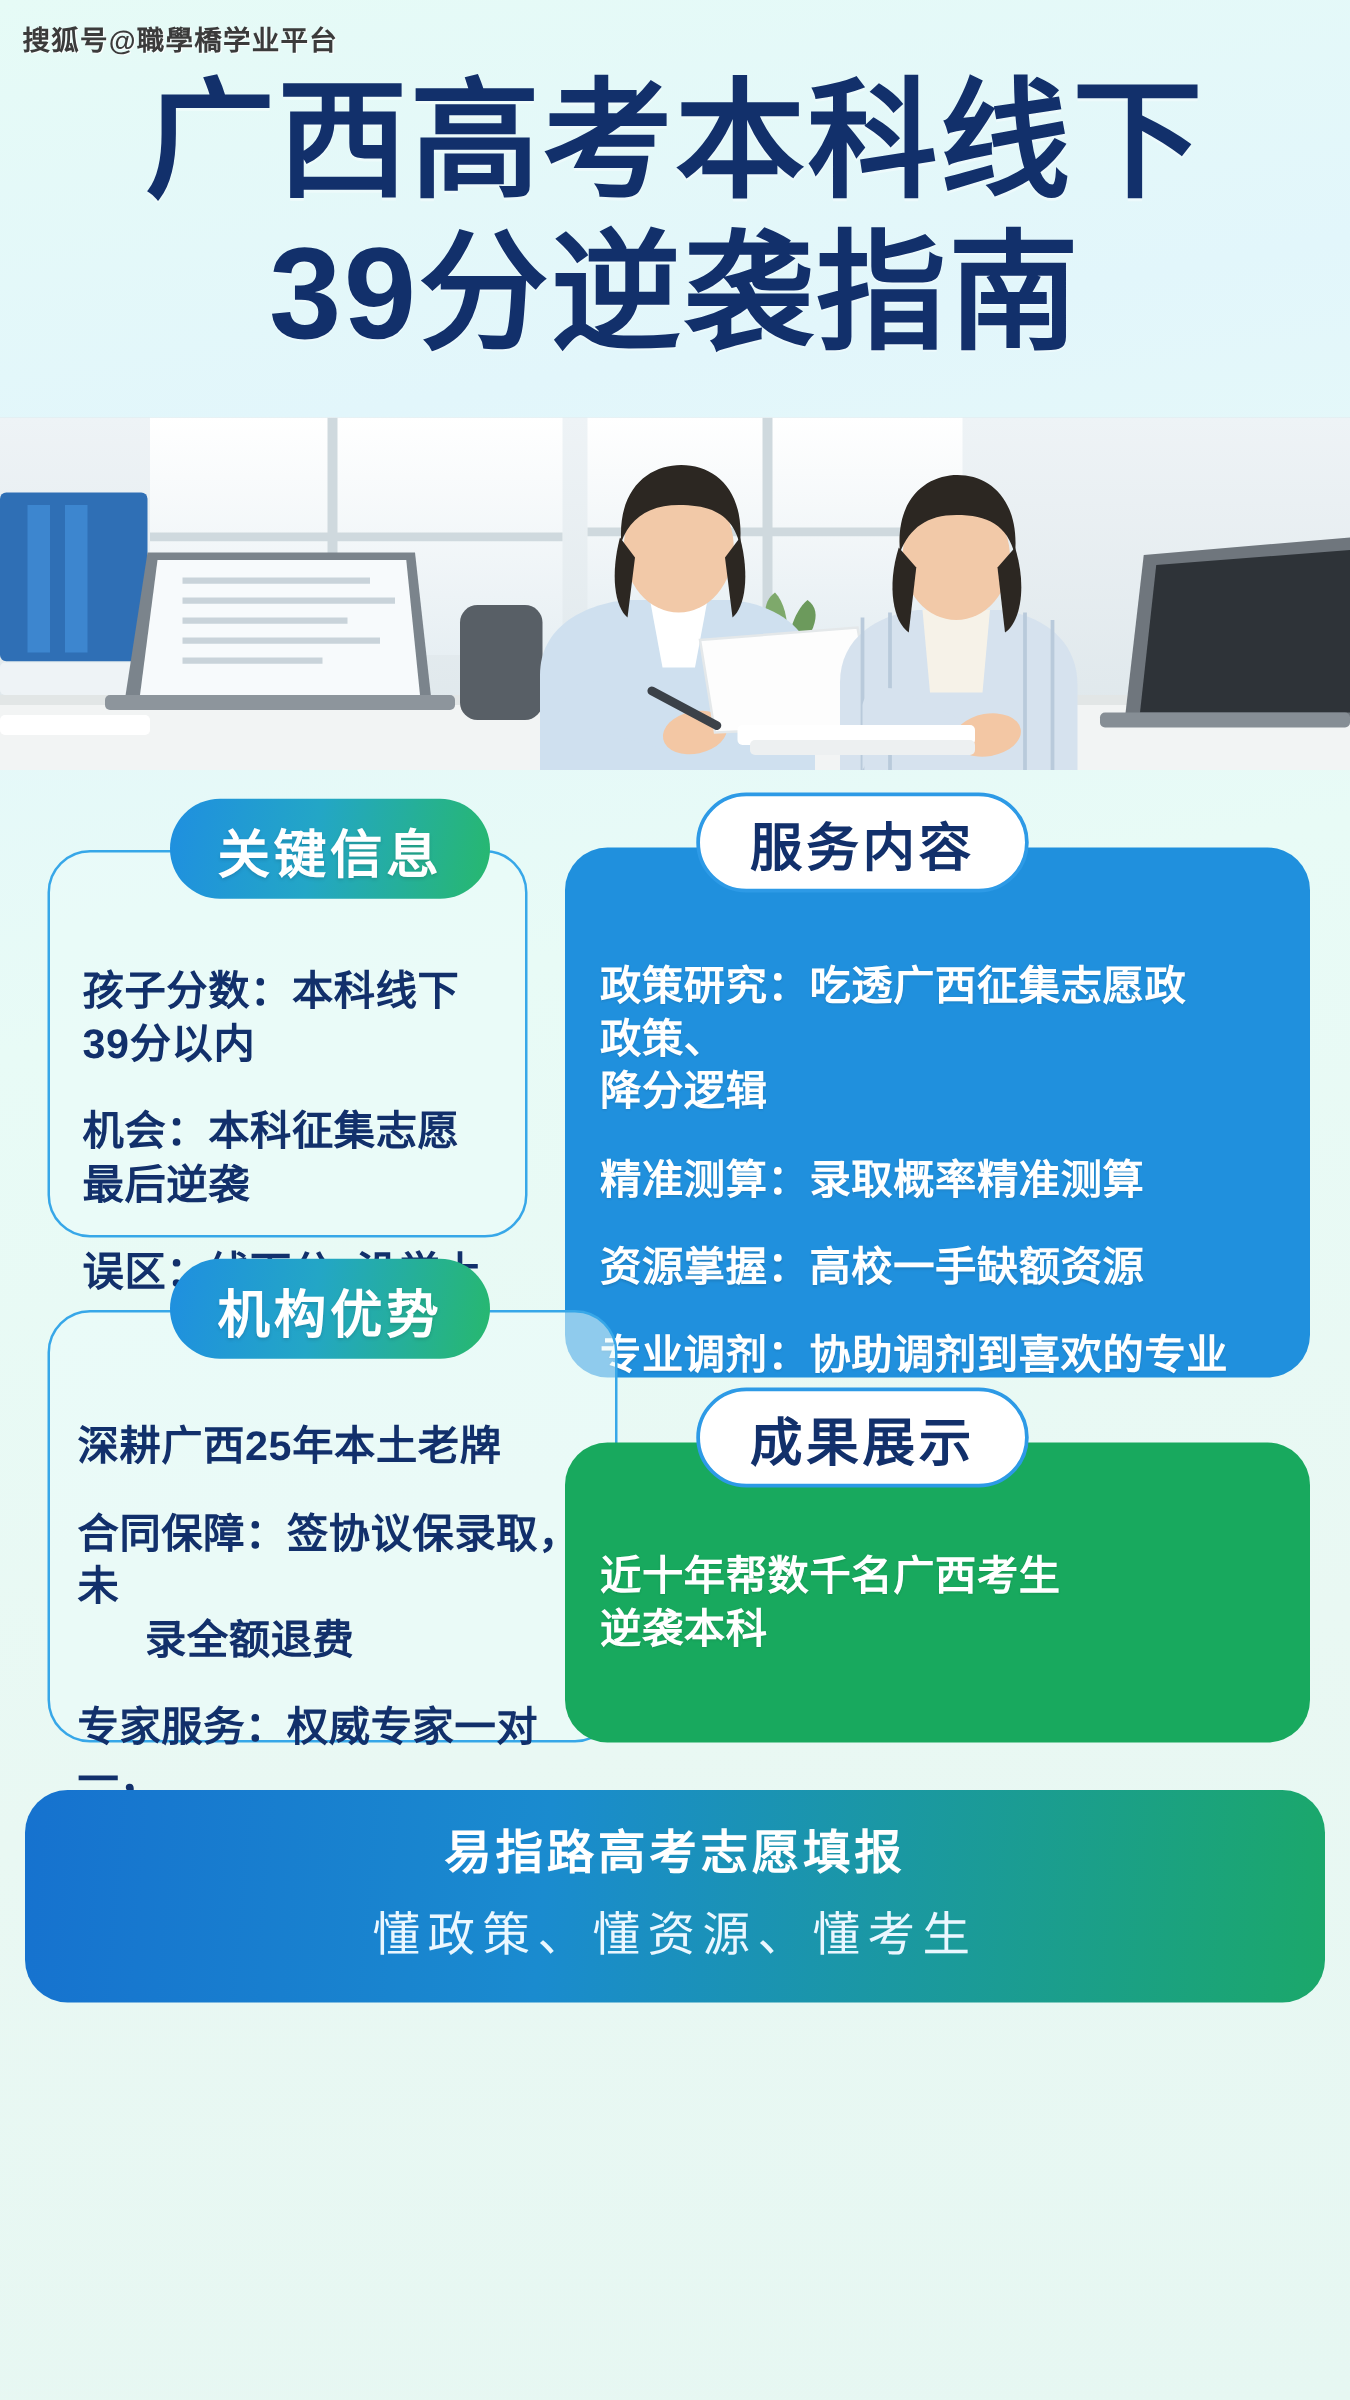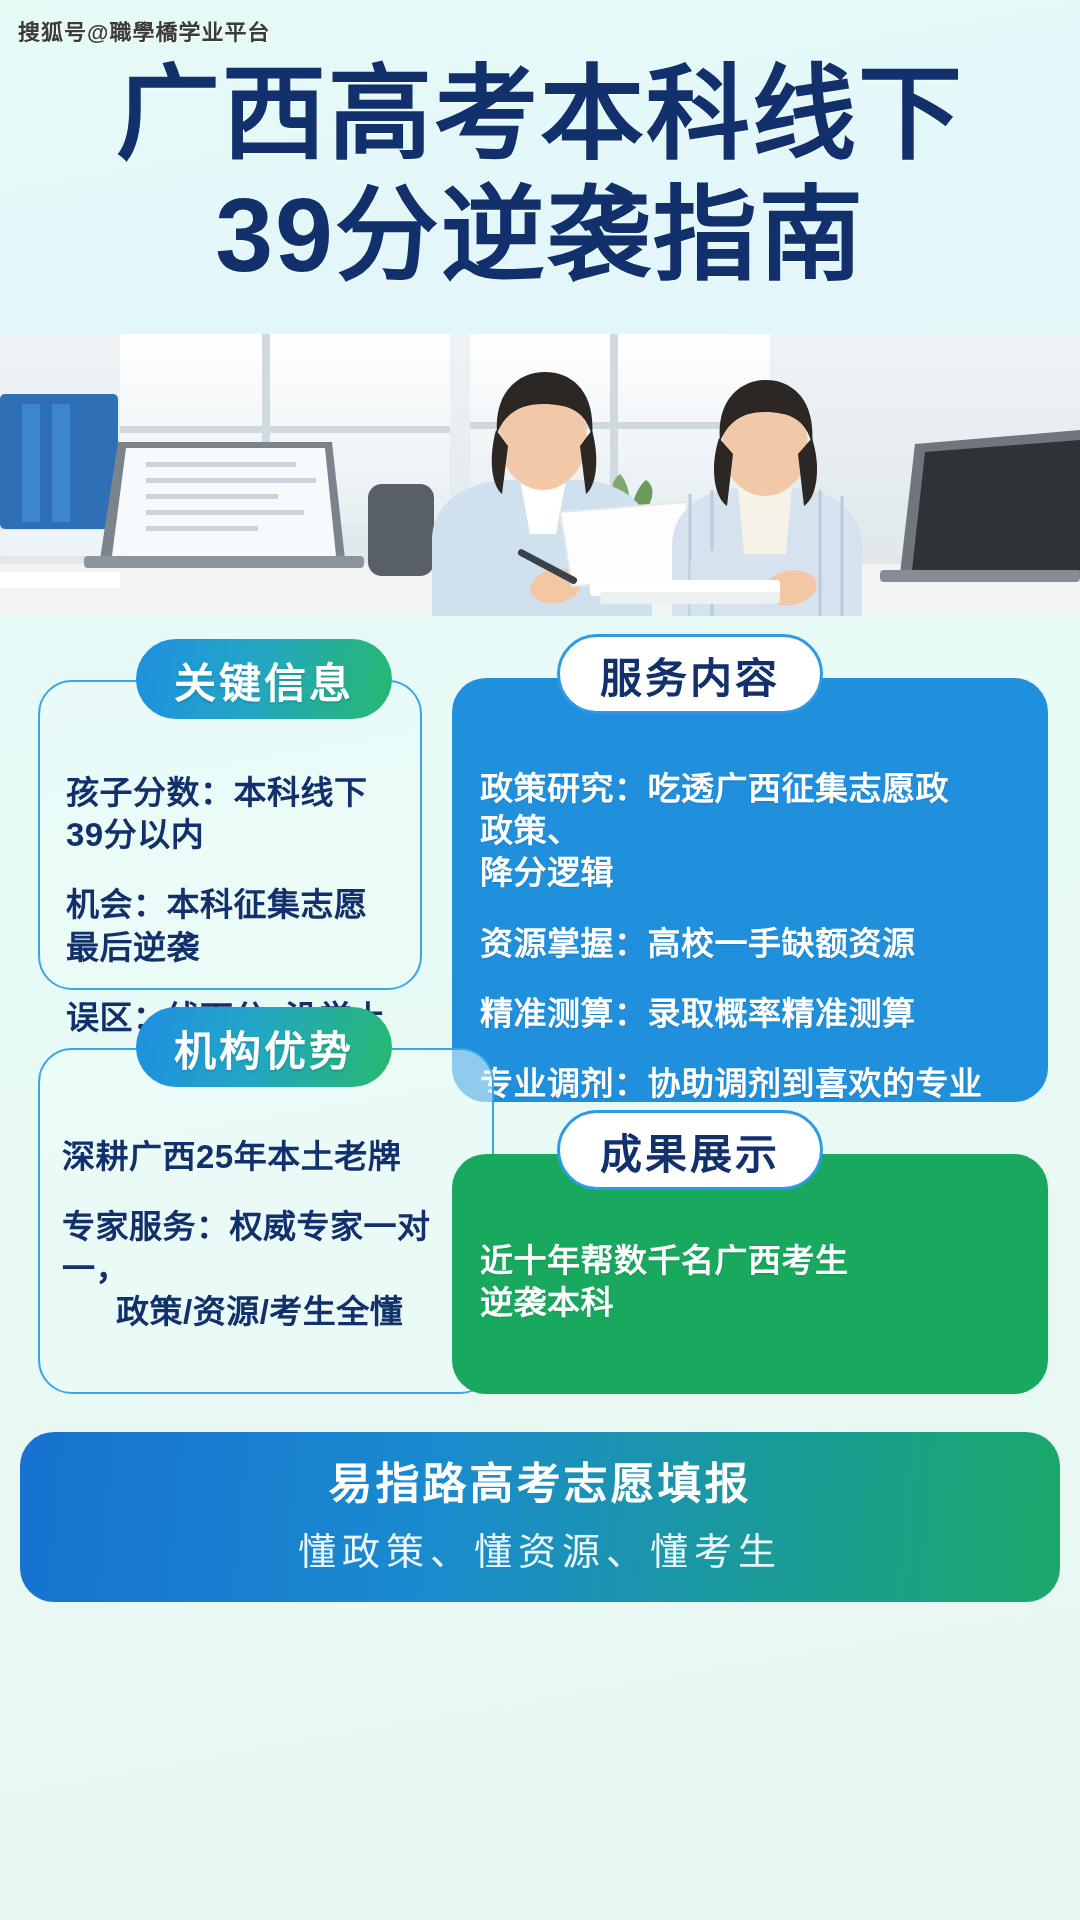"资源掌握：高校一手缺额资源" div.row { order: before "精准测算：录取概率精准测算" -> after "精准测算：录取概率精准测算" }
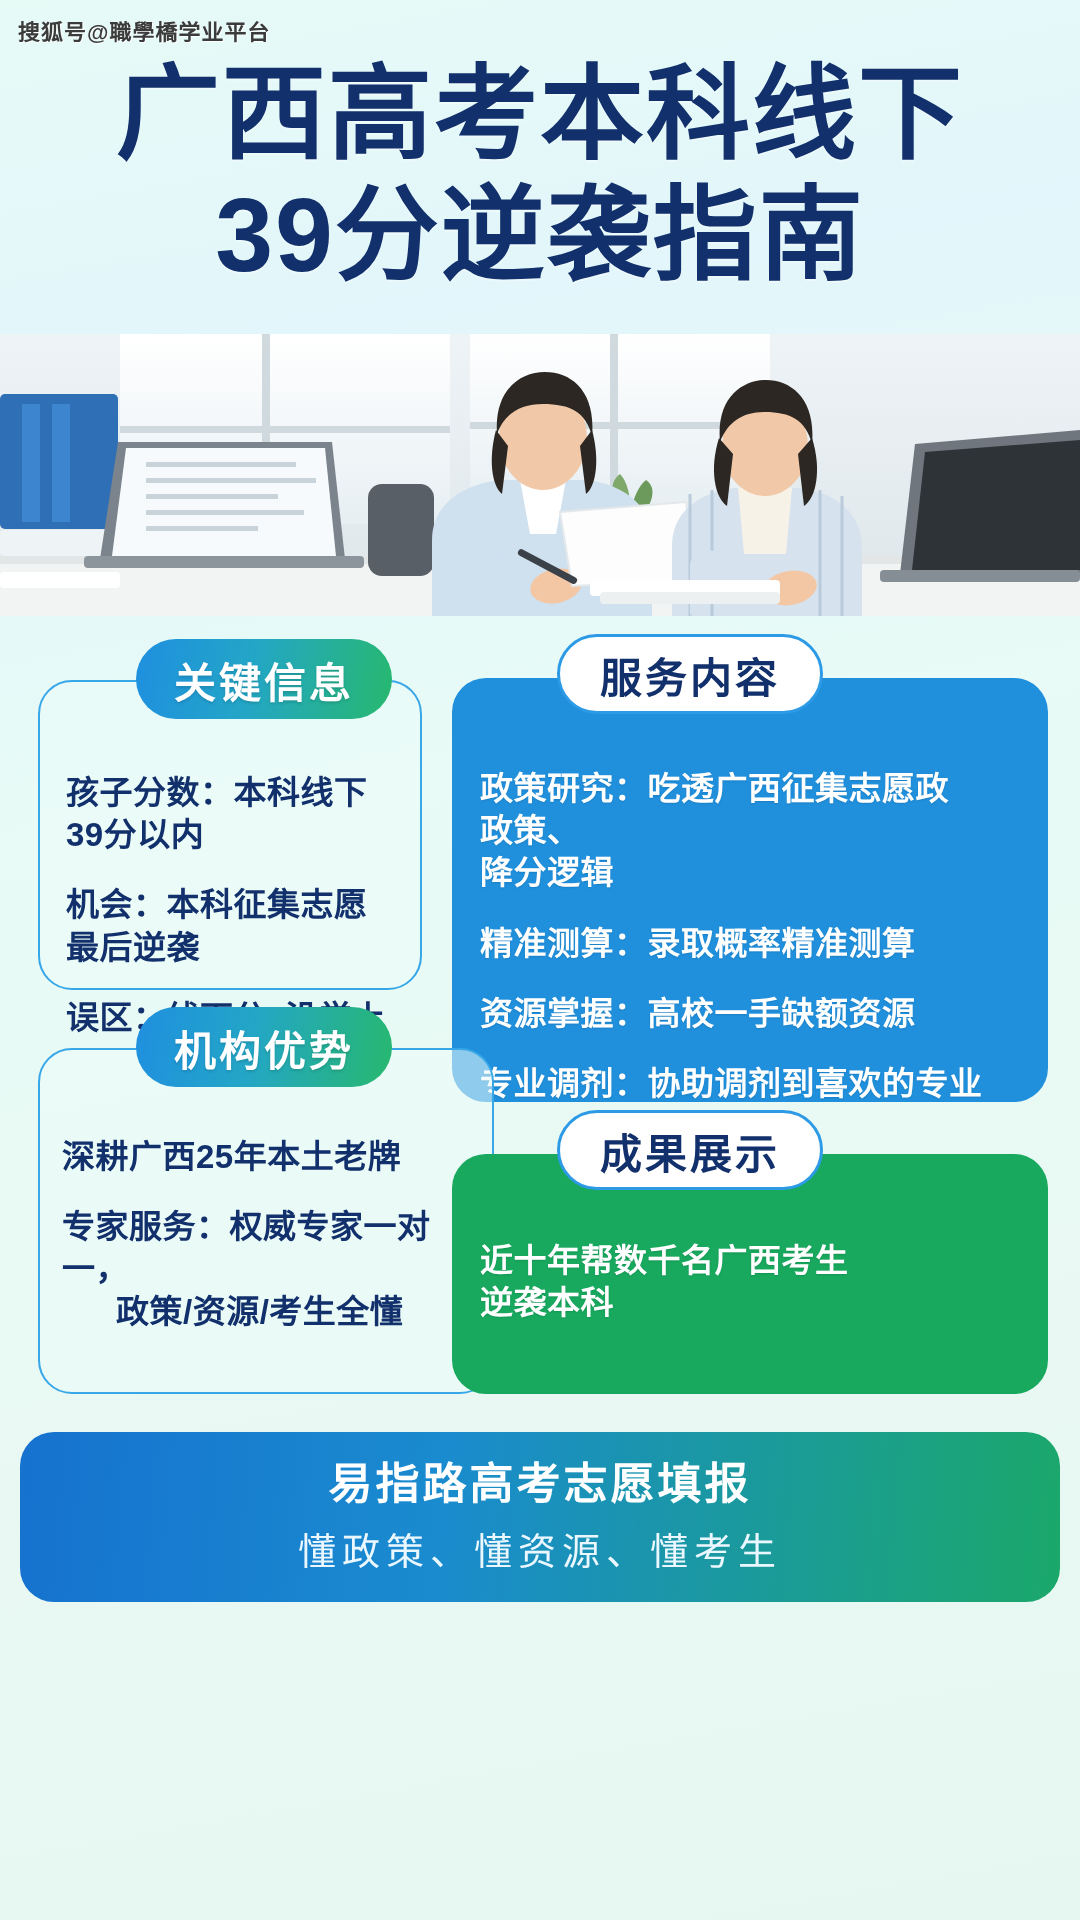"合同保障：签协议保录取，未" div.row { html: none -> <div> <span>合同保障：签协议保录取，未</span> <span>录全额退费</span> </div> }
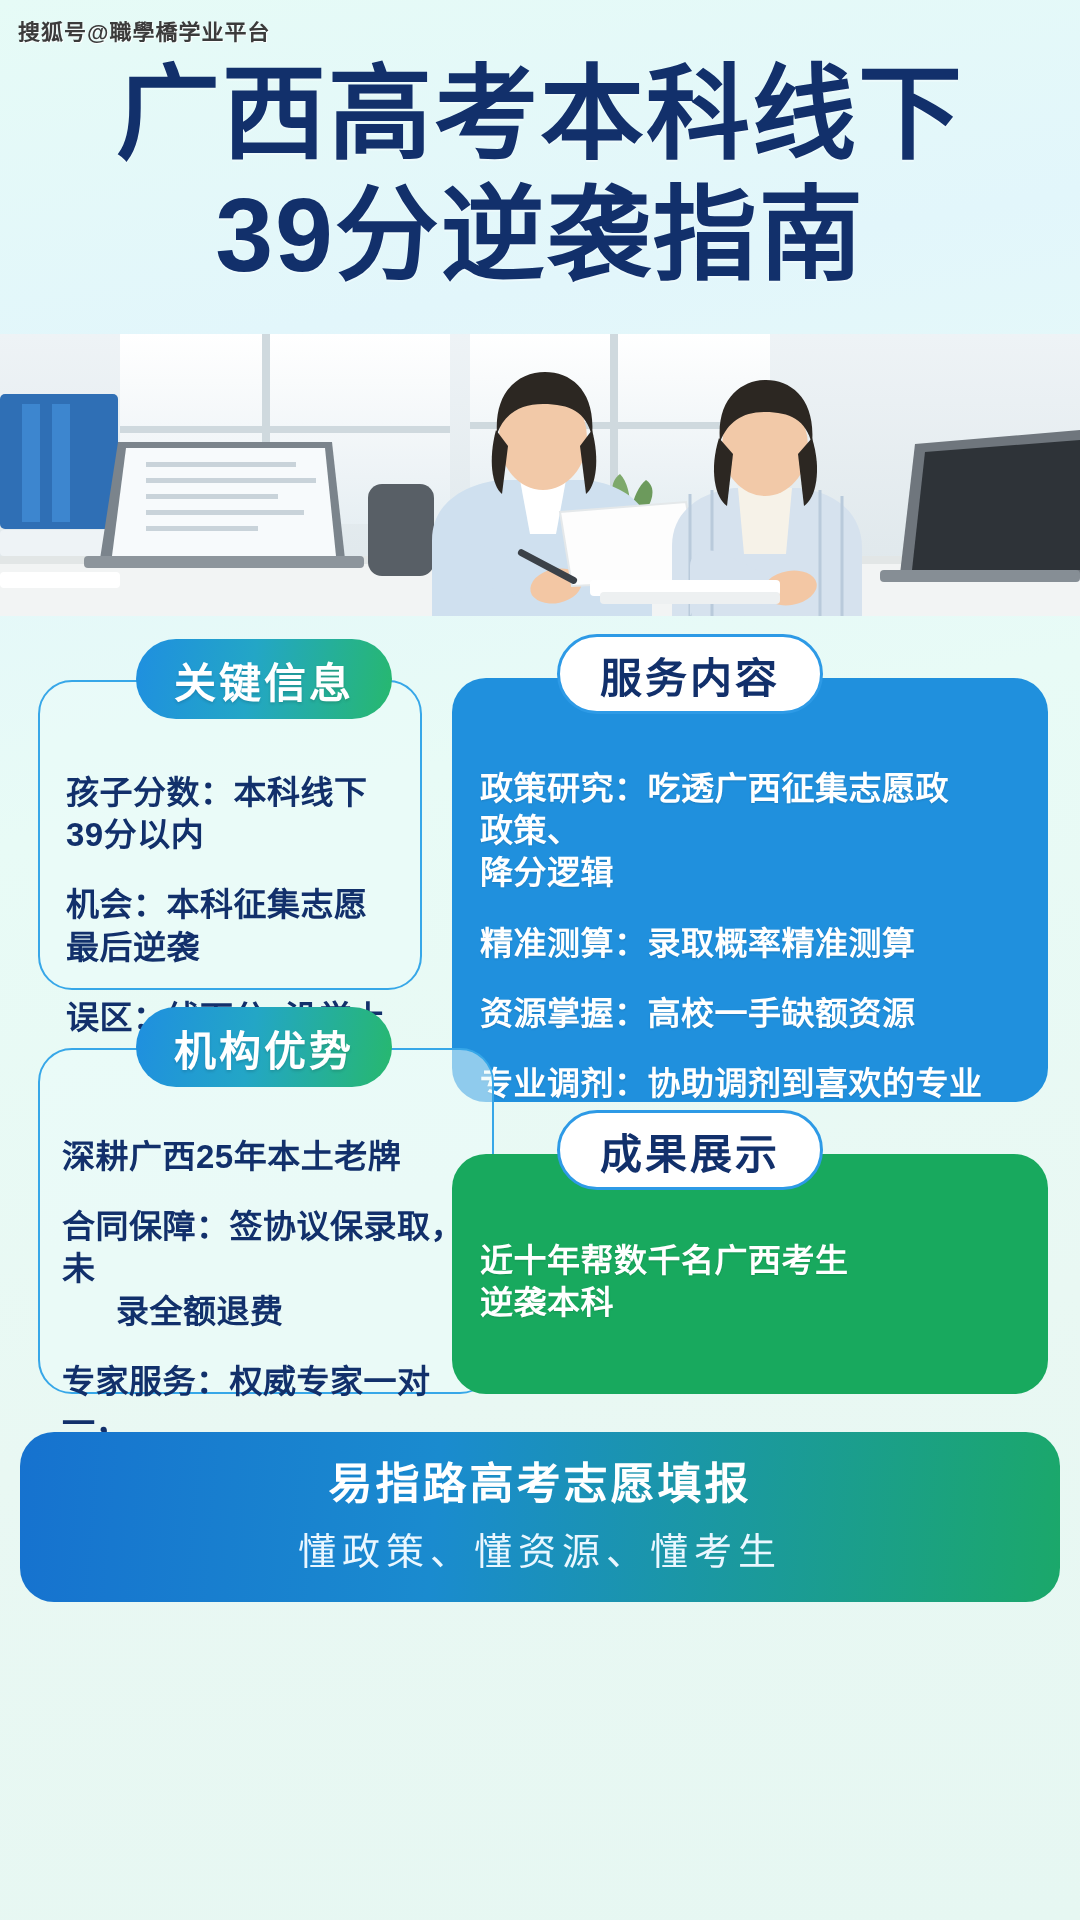"易指路高考志愿填报" .footer-title { font-size: 44px -> 38px }
